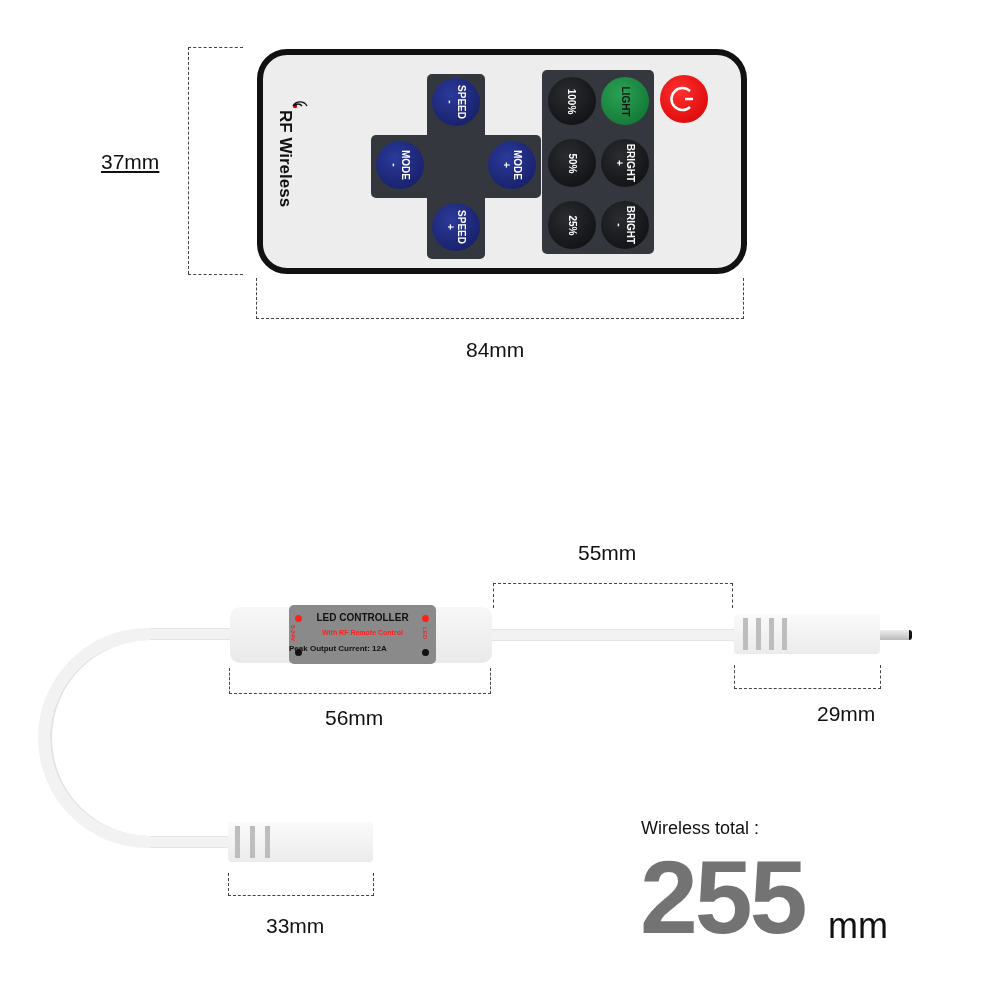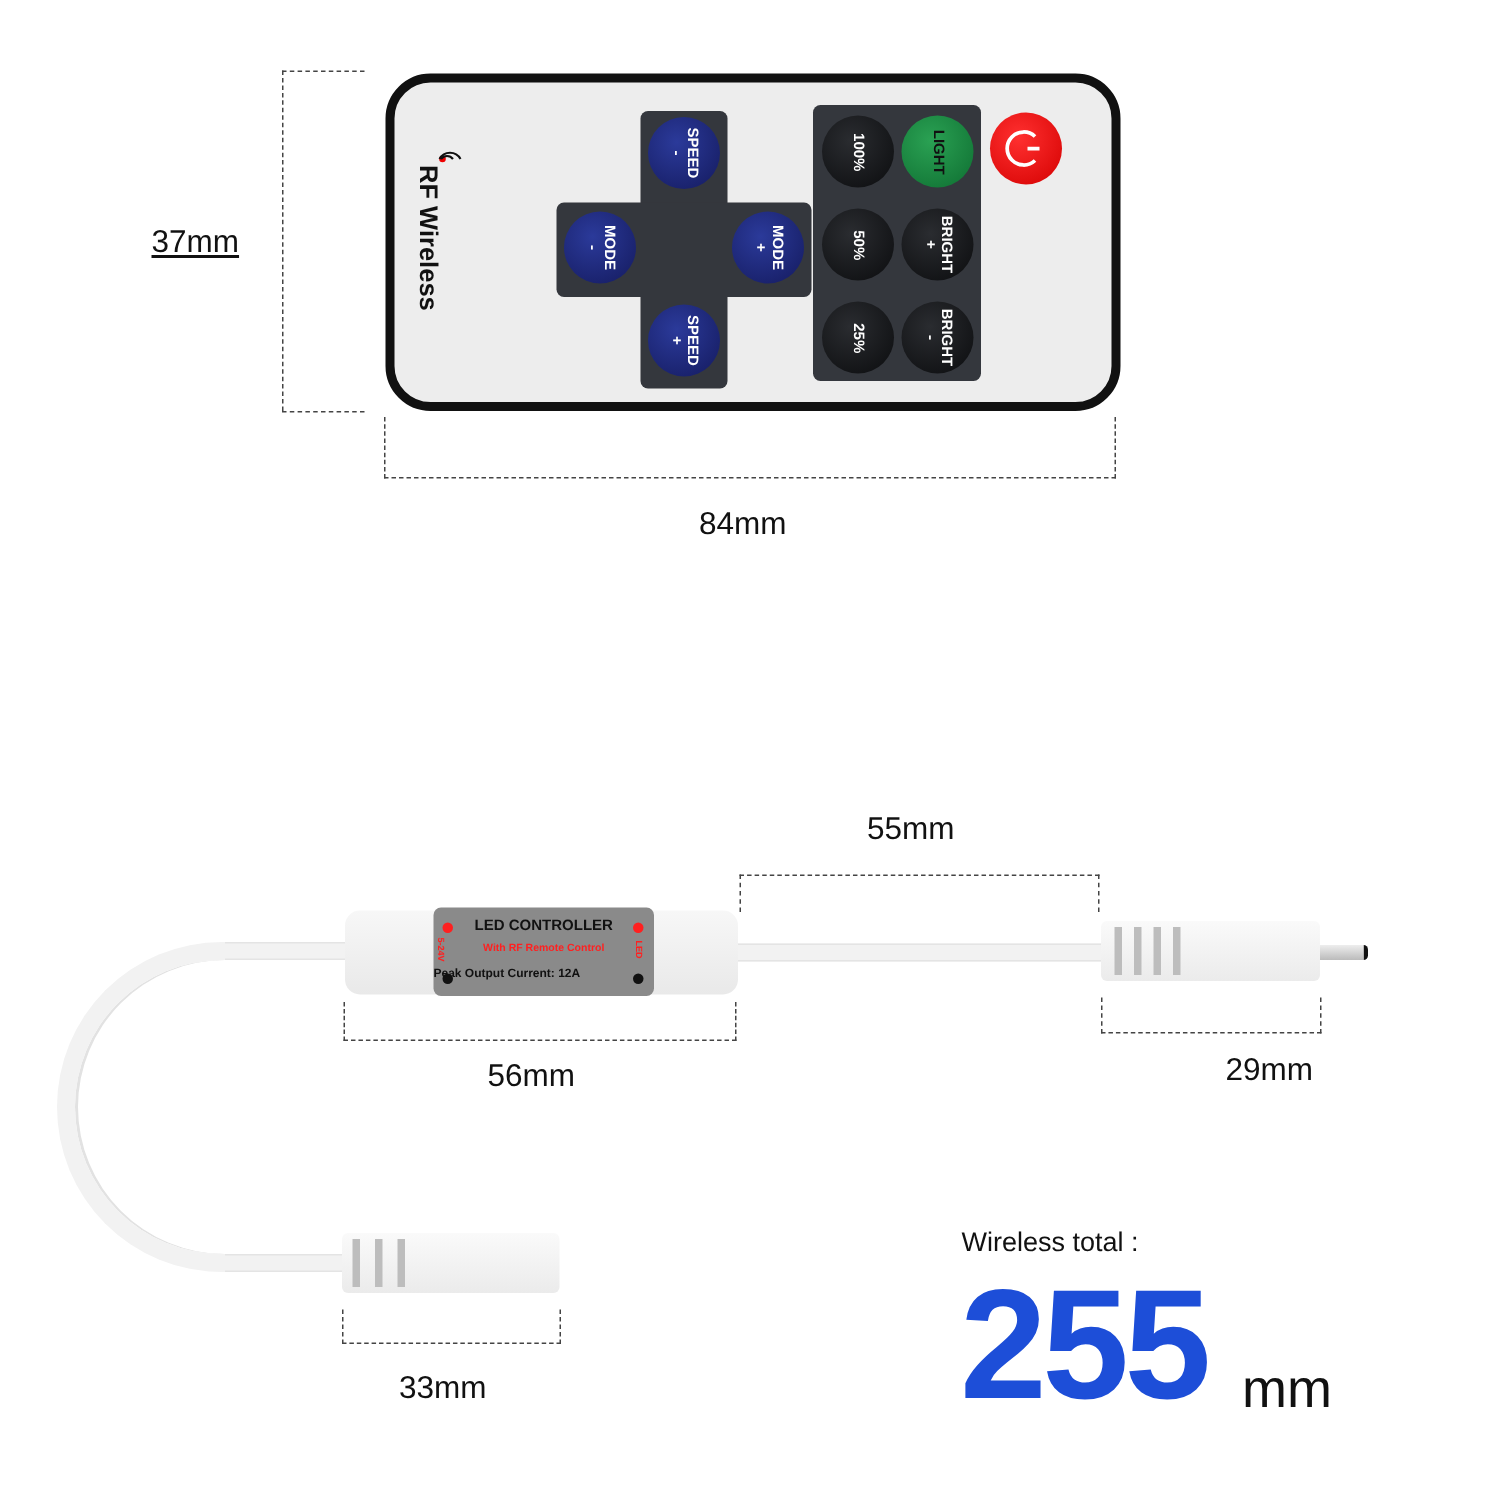"255" .total-num { color: #1d4ed8 -> #737373 }
